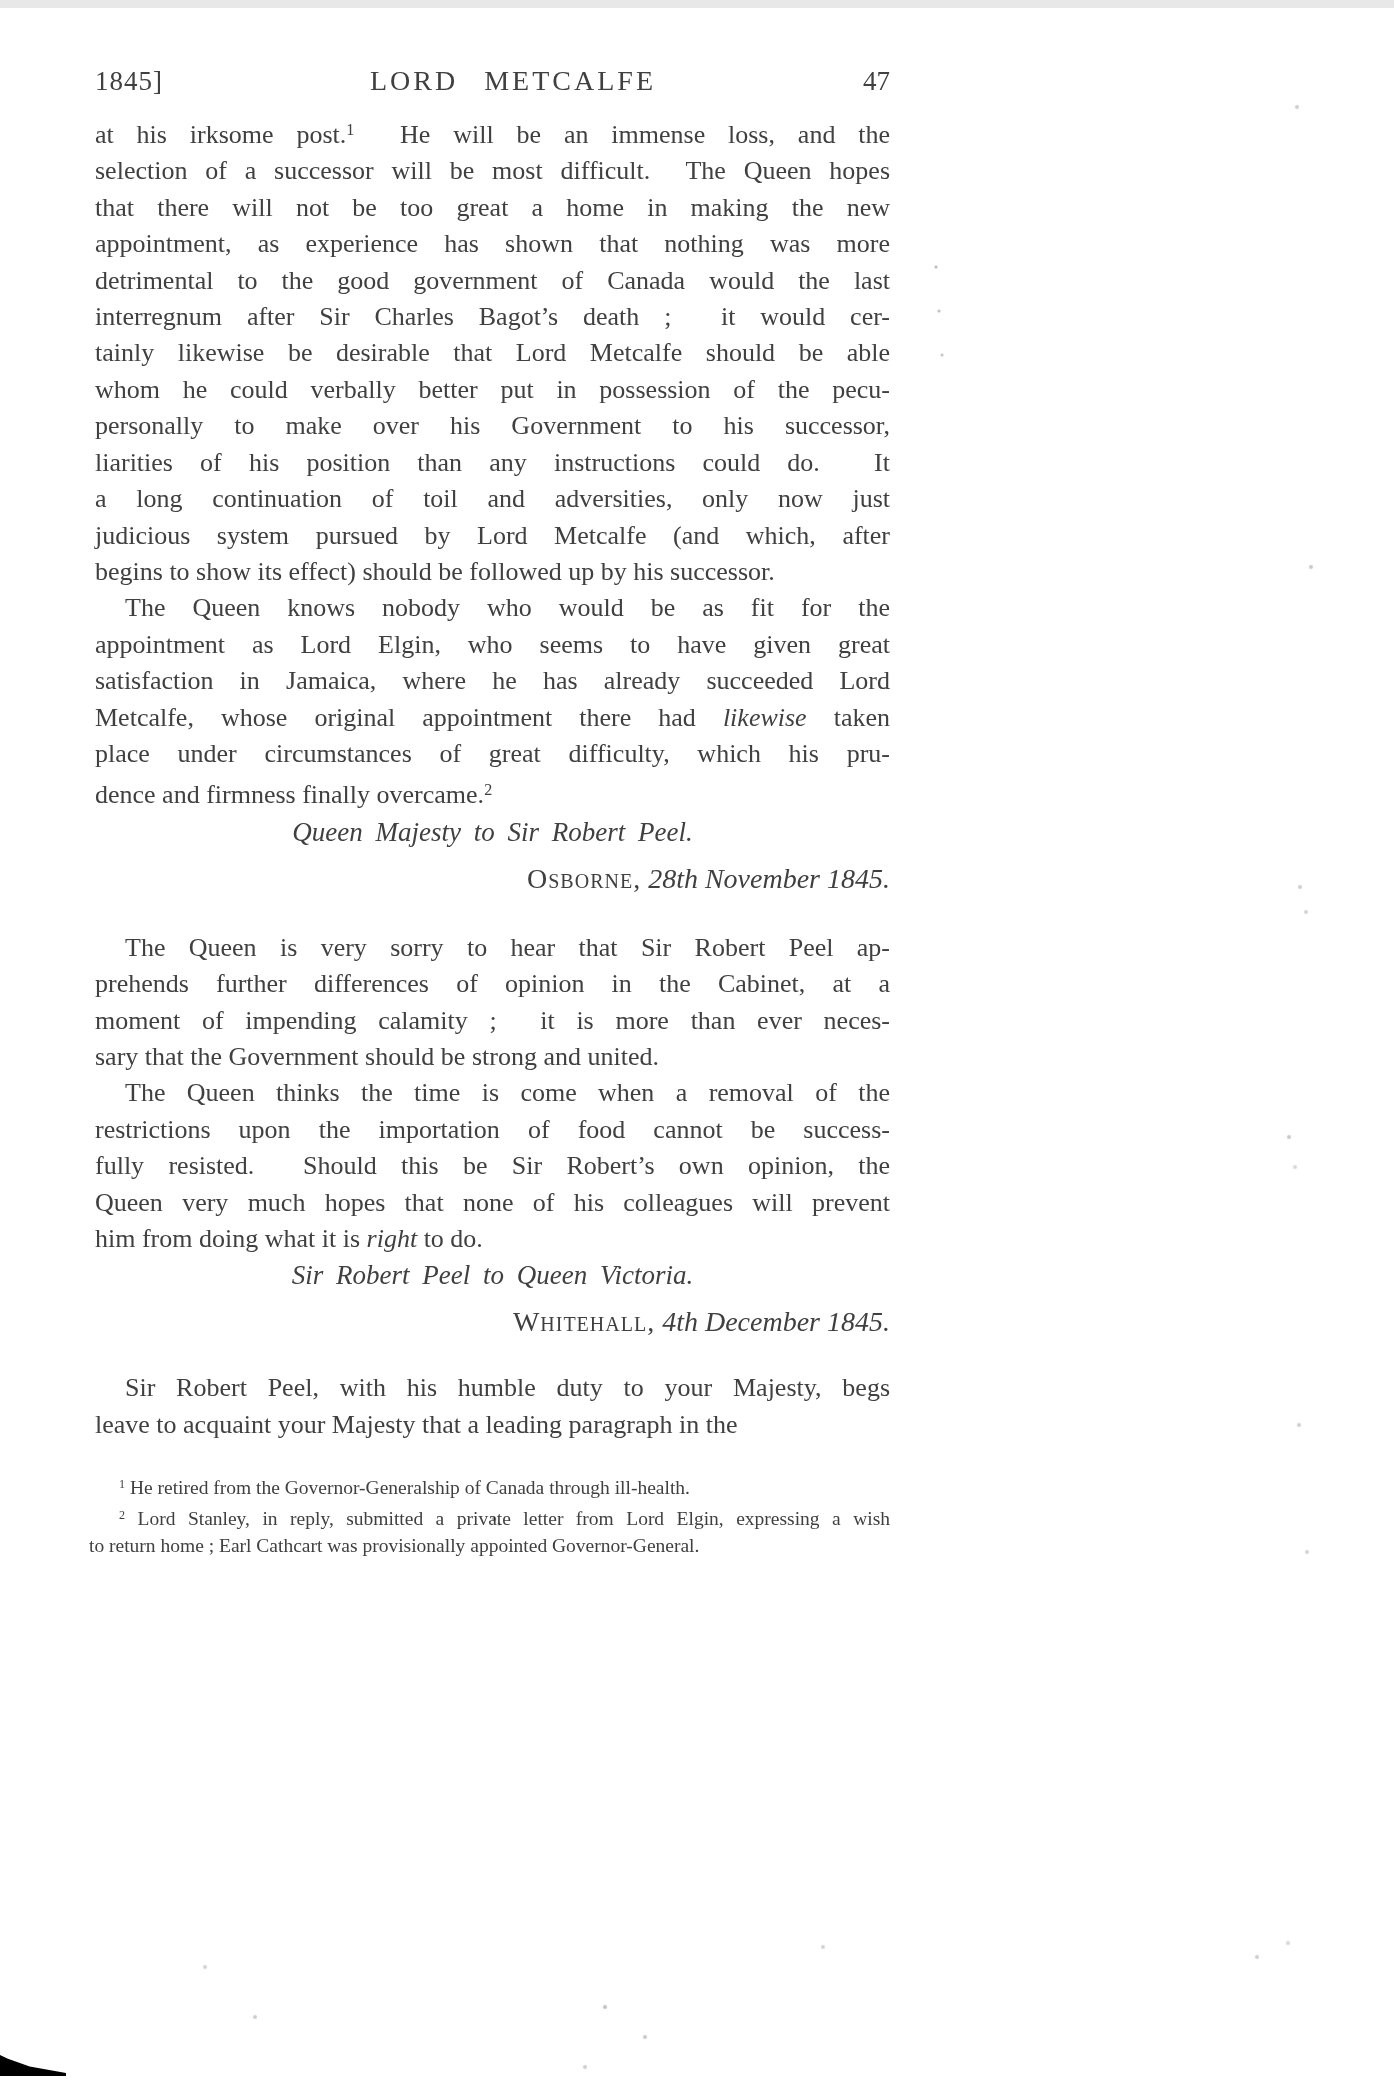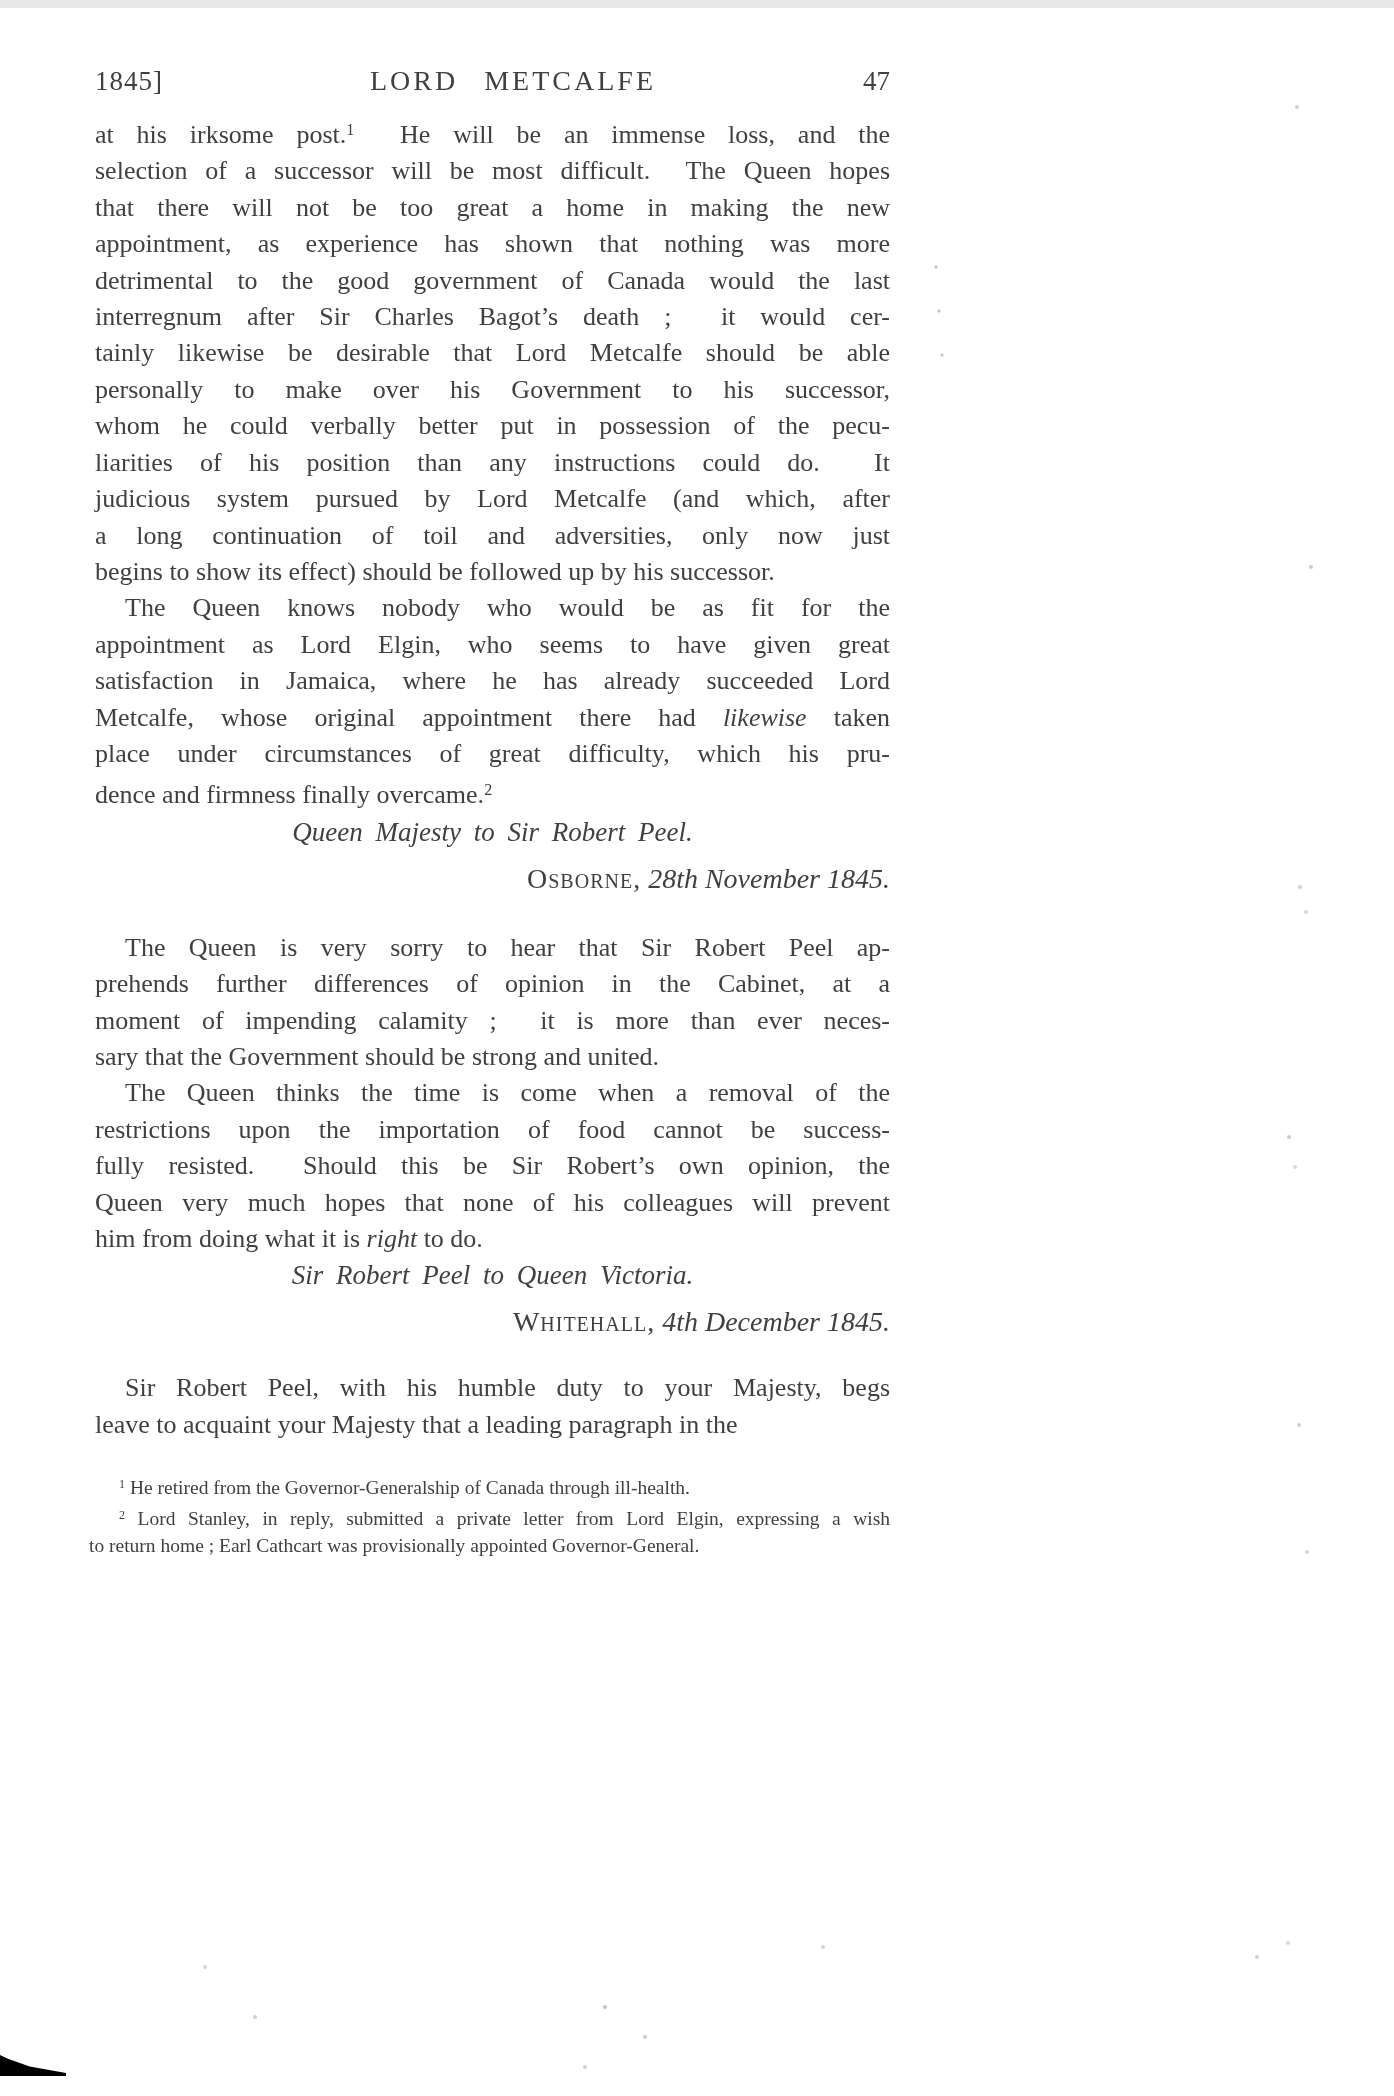"personally to make over his" div.pline { order: before "whom he could verbally better" -> after "whom he could verbally better" }
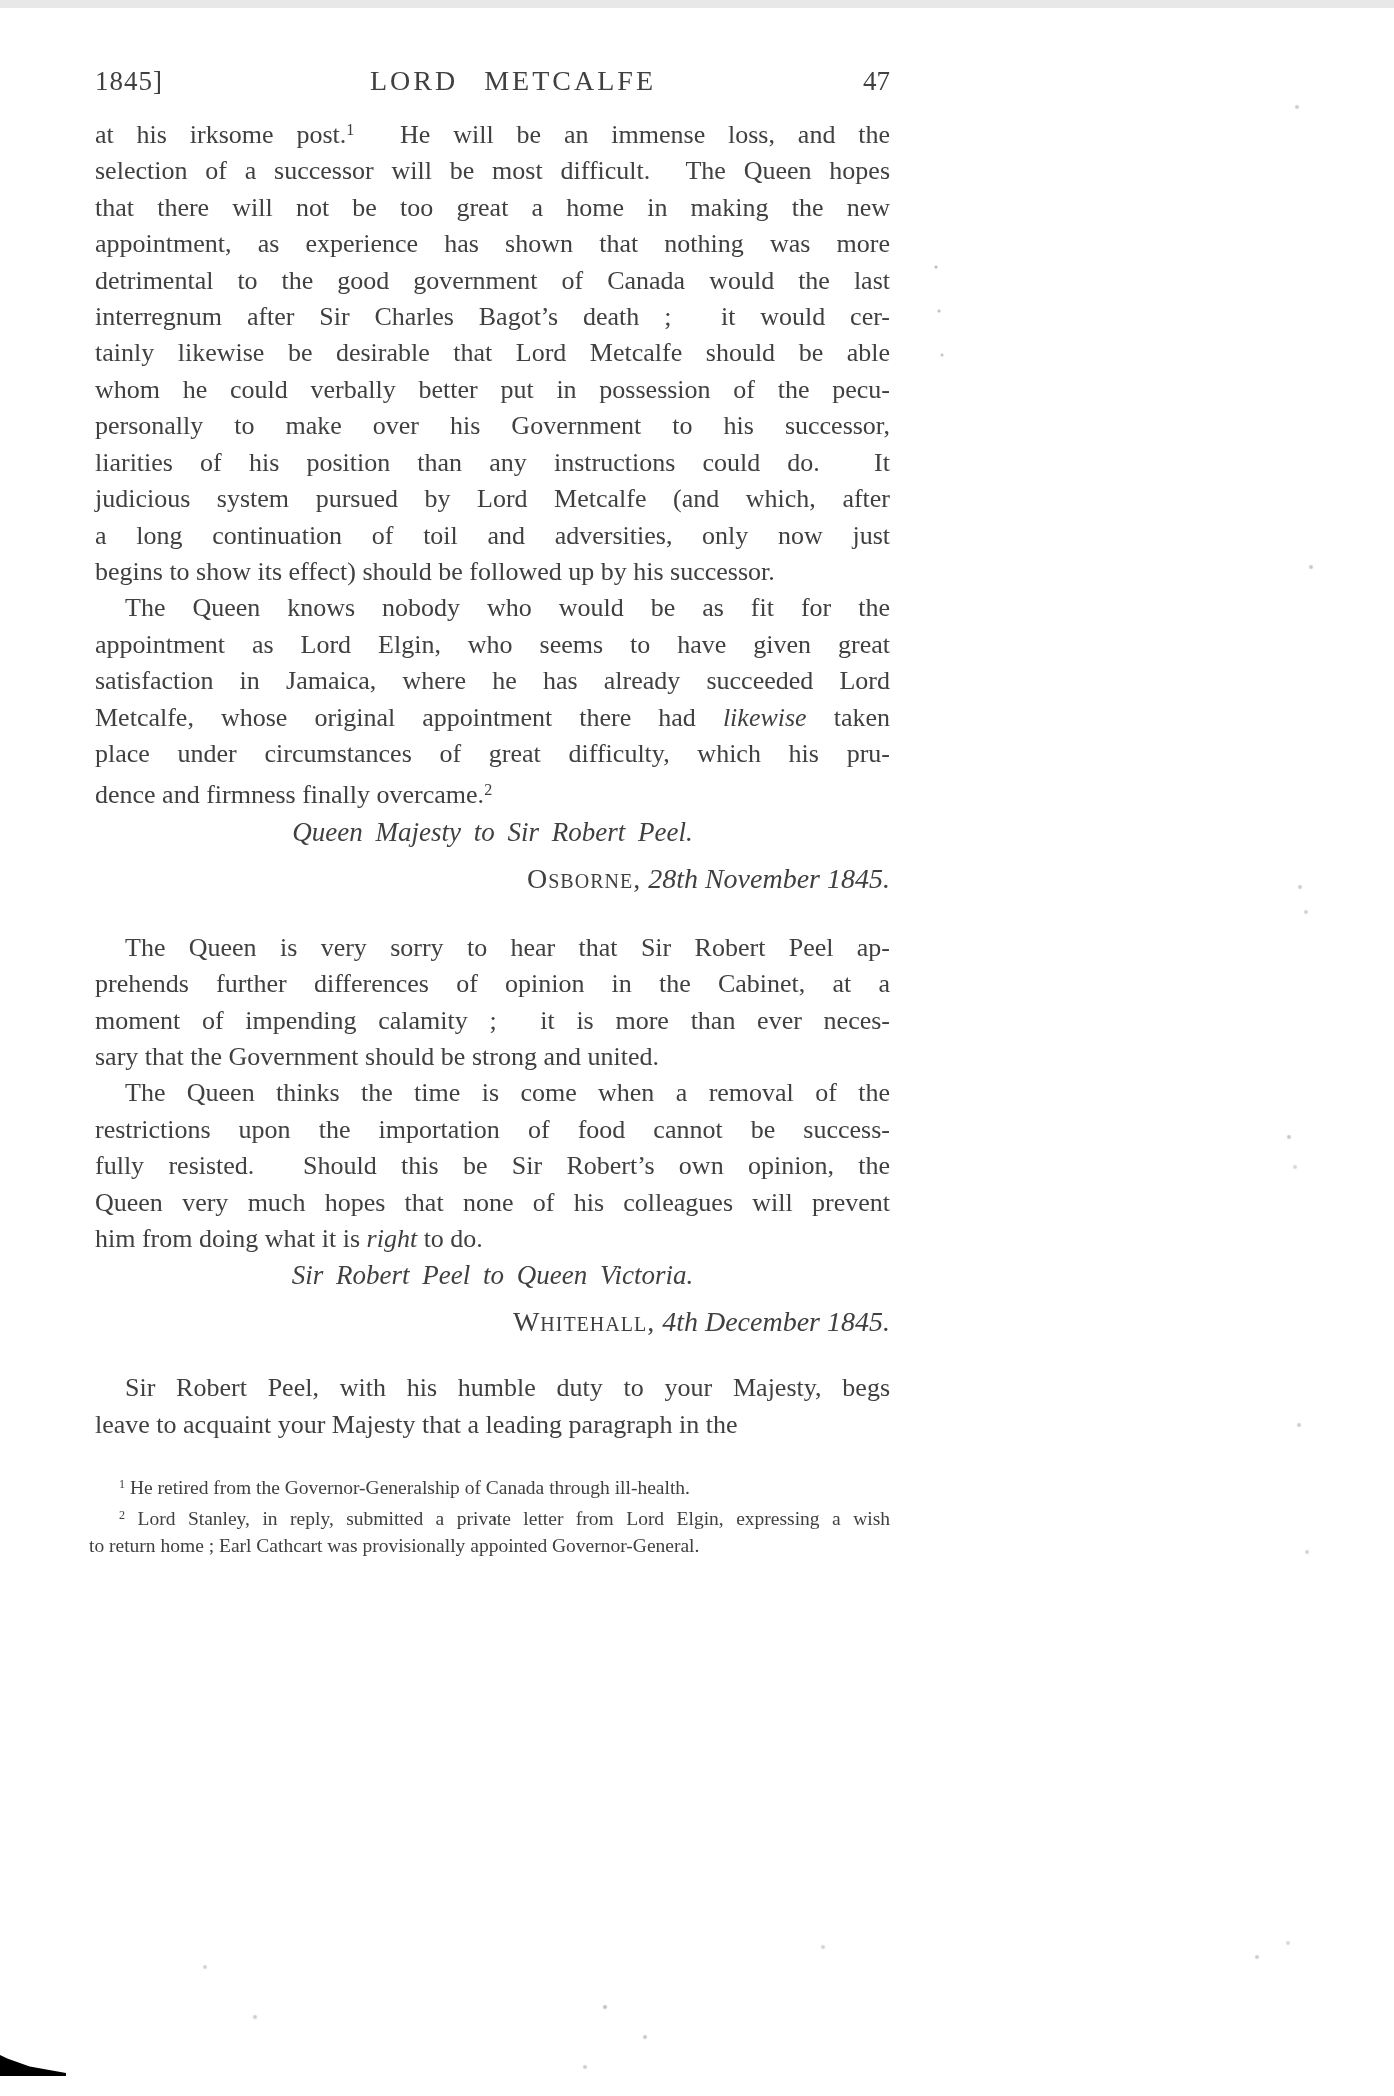"judicious system pursued by Lord" div.pline { order: before "a long continuation of toil" -> after "a long continuation of toil" }
